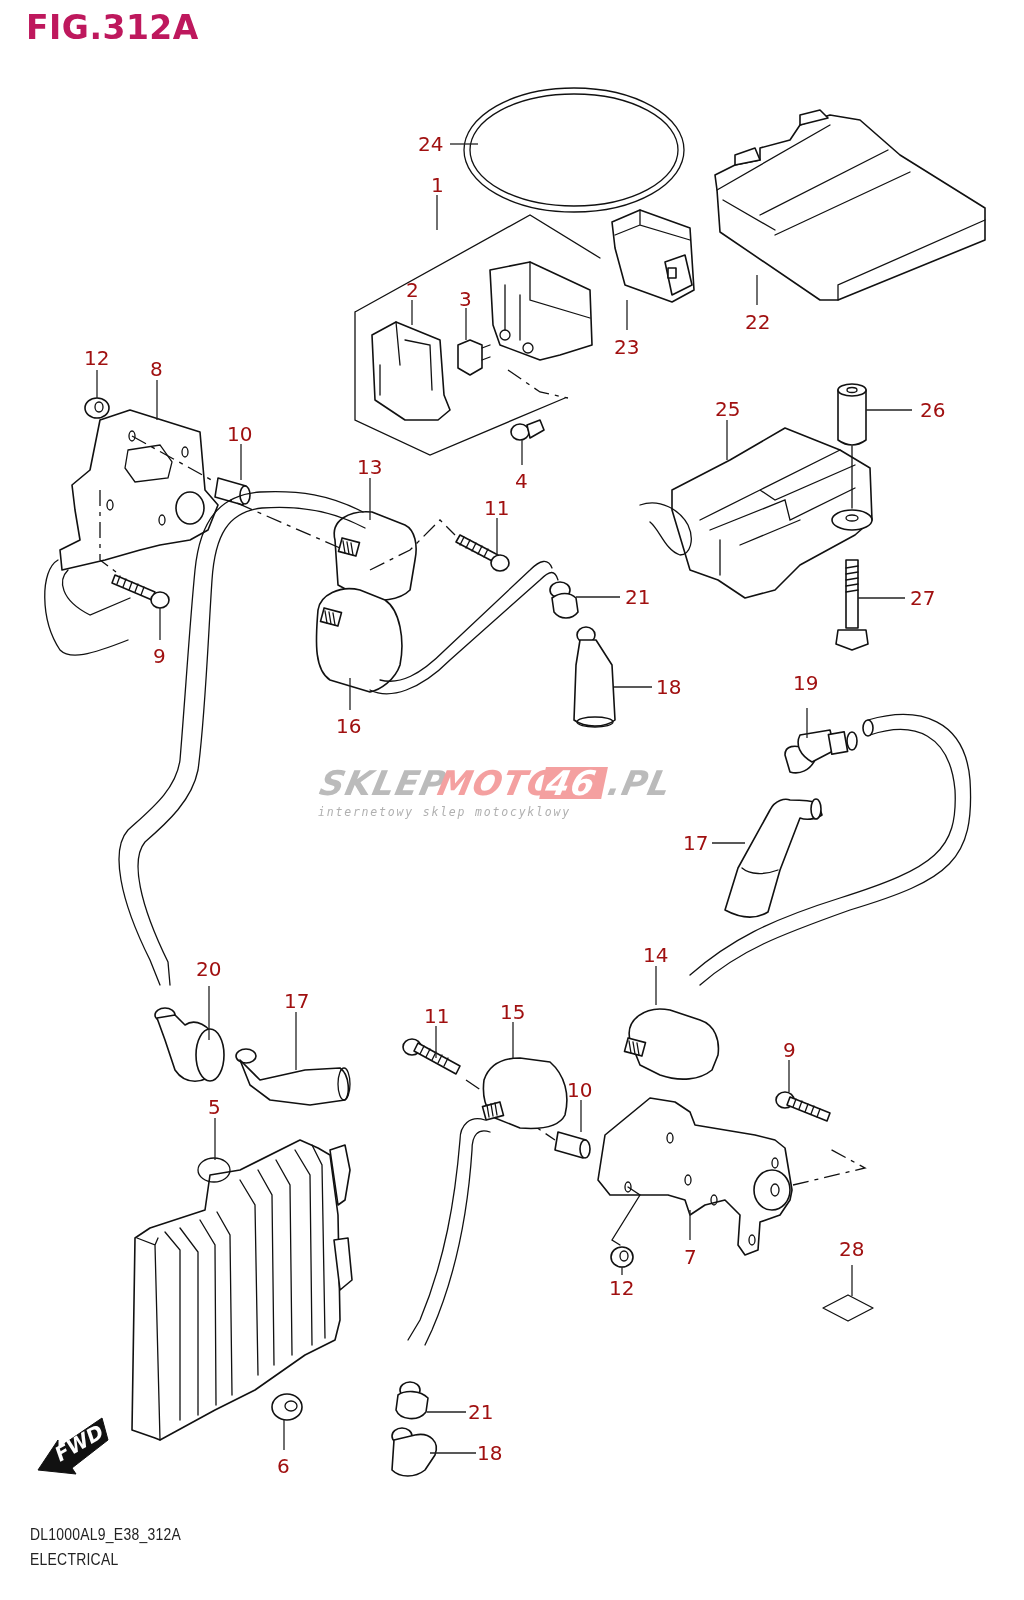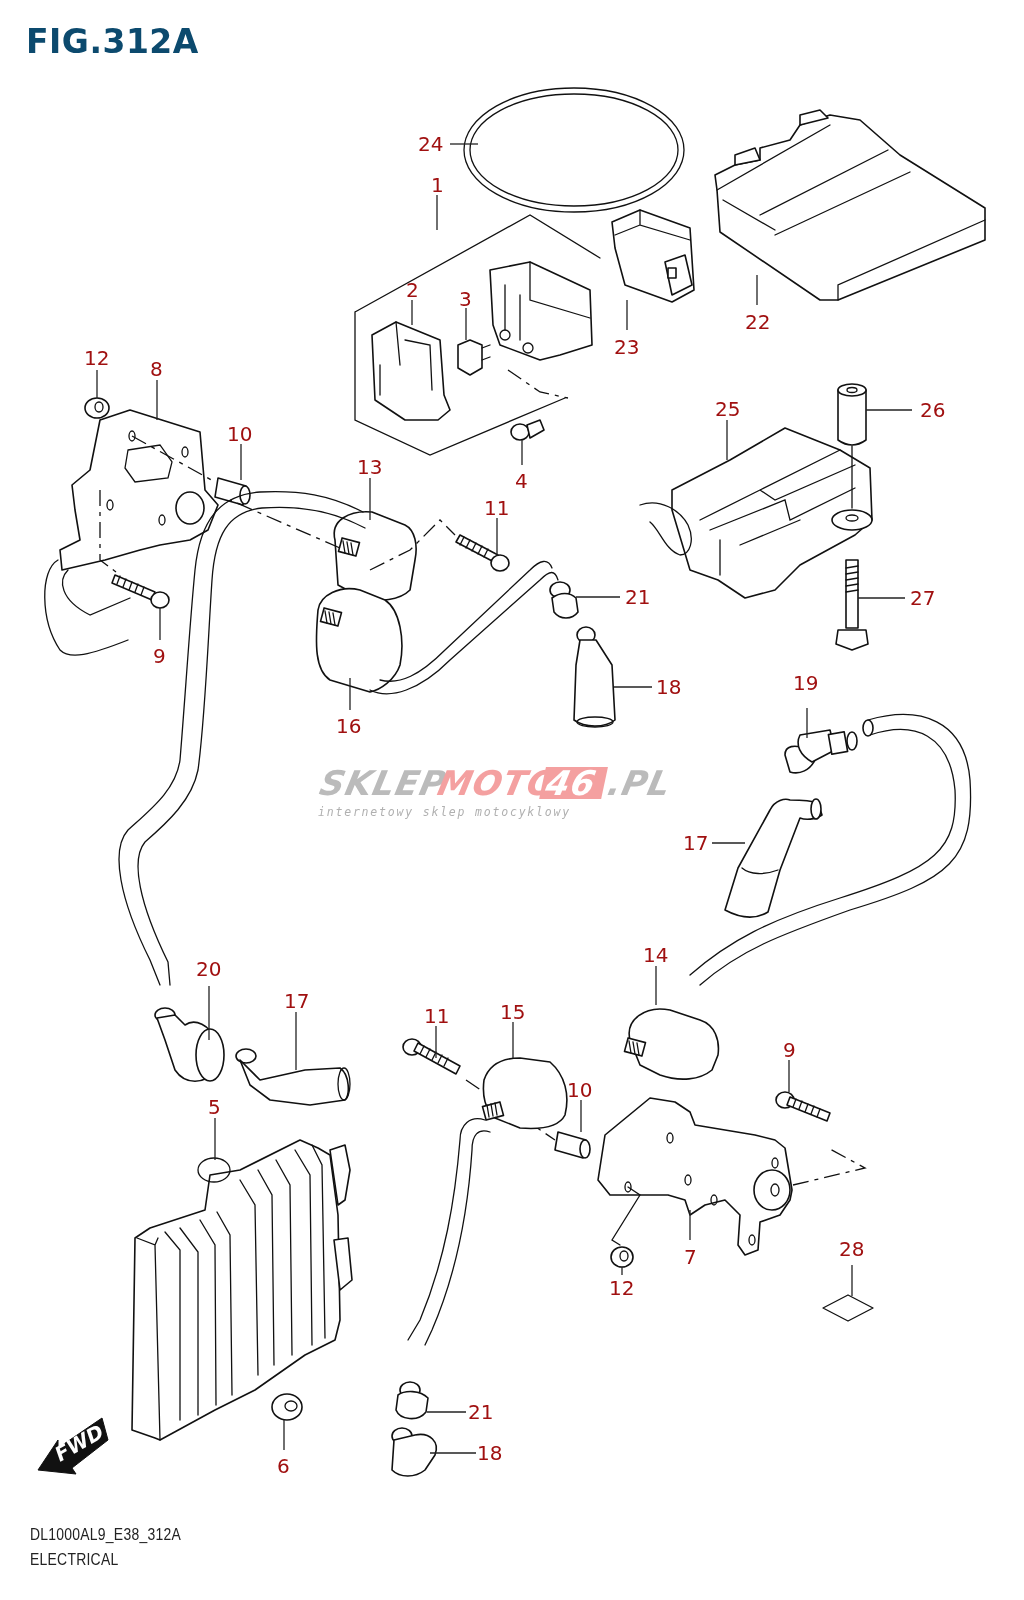"FIG.312A" .fig-title { color: #0c4a6e -> #be185d; top: 22px -> 8px }
